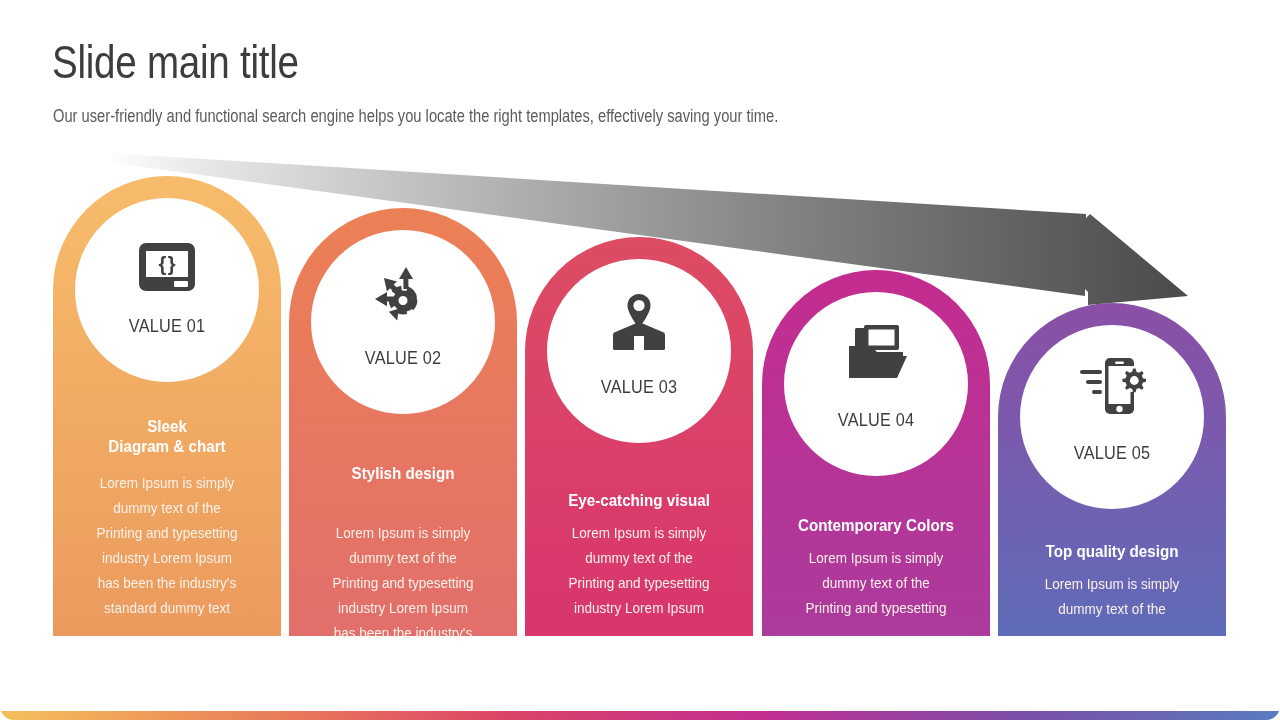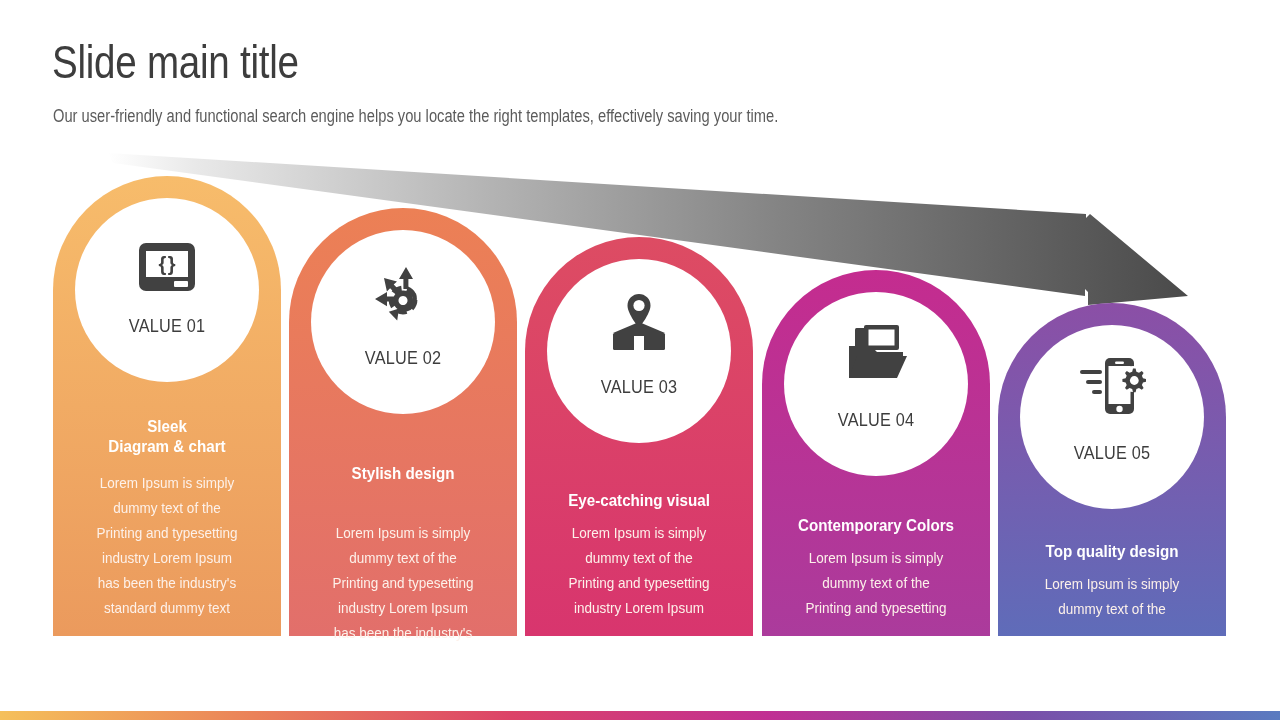"Slide main title" #slide { border-radius: none -> 14px }
